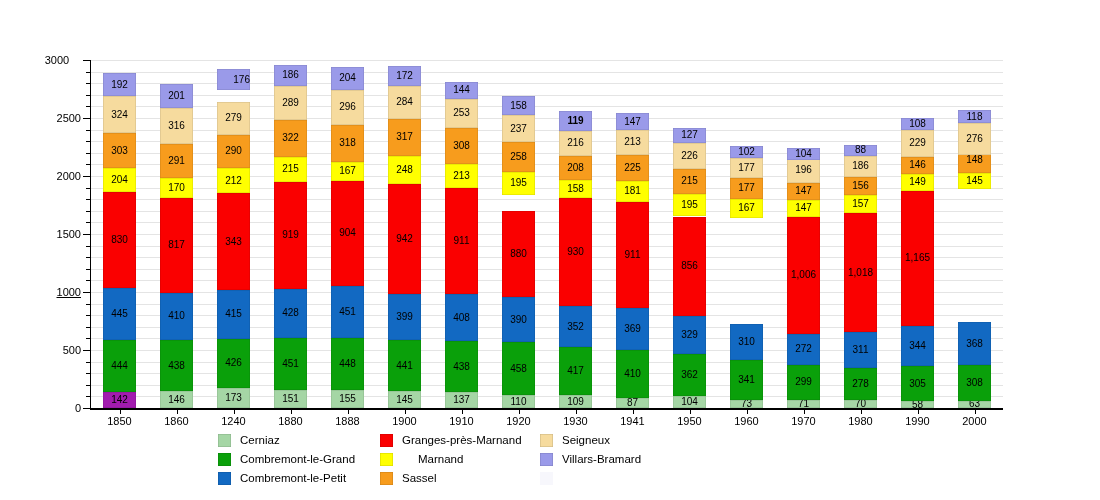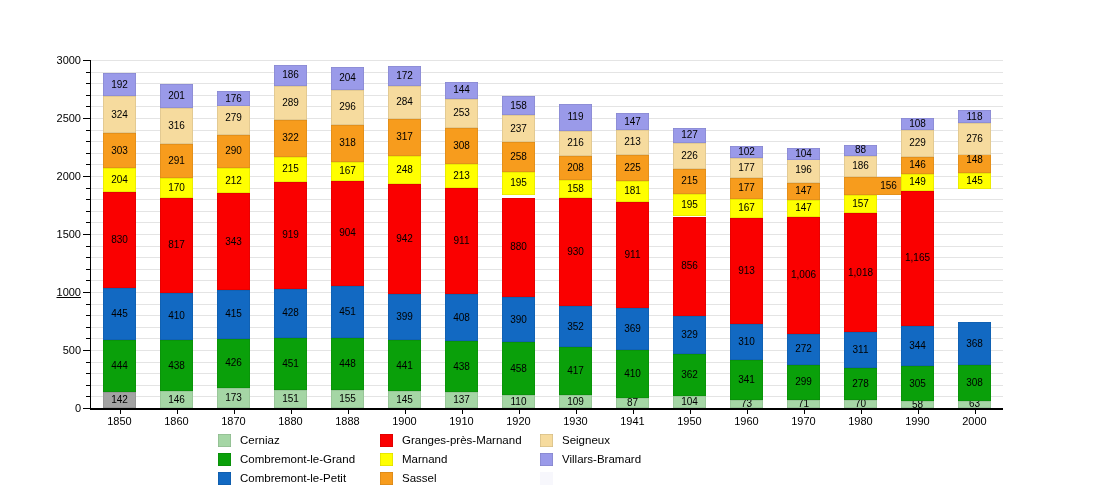"3000" div.ylabel { text-align: none -> center }
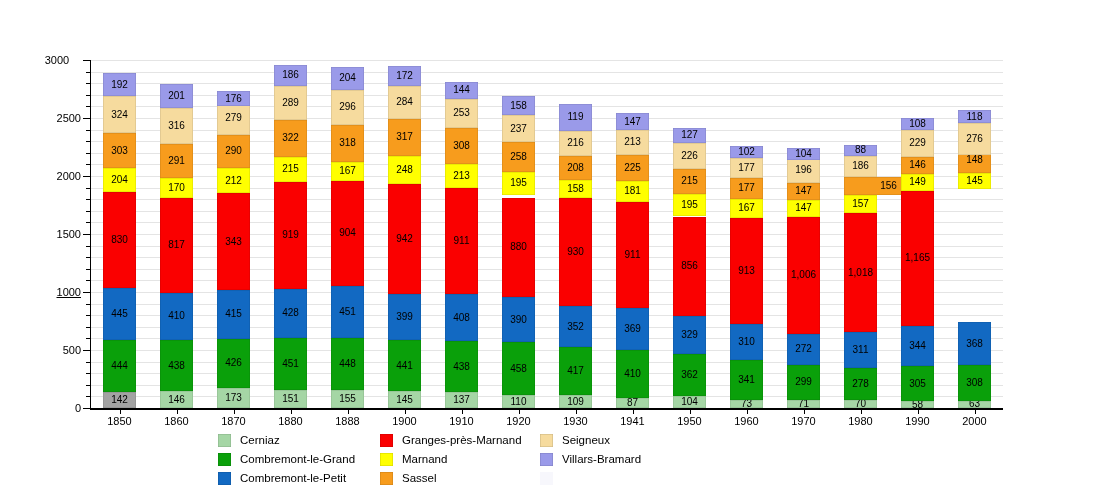"176" div.bar-segment { bottom: 302px -> 318px; height: 15px -> 21px; justify-content: none -> flex-end }
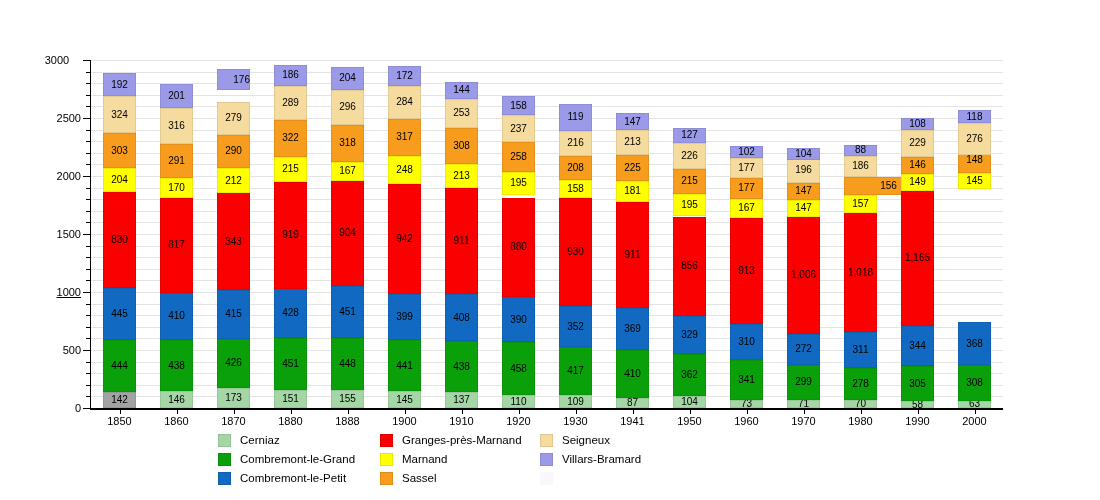"119" div.bar-segment { font-weight: none -> bold; height: 27px -> 20px }
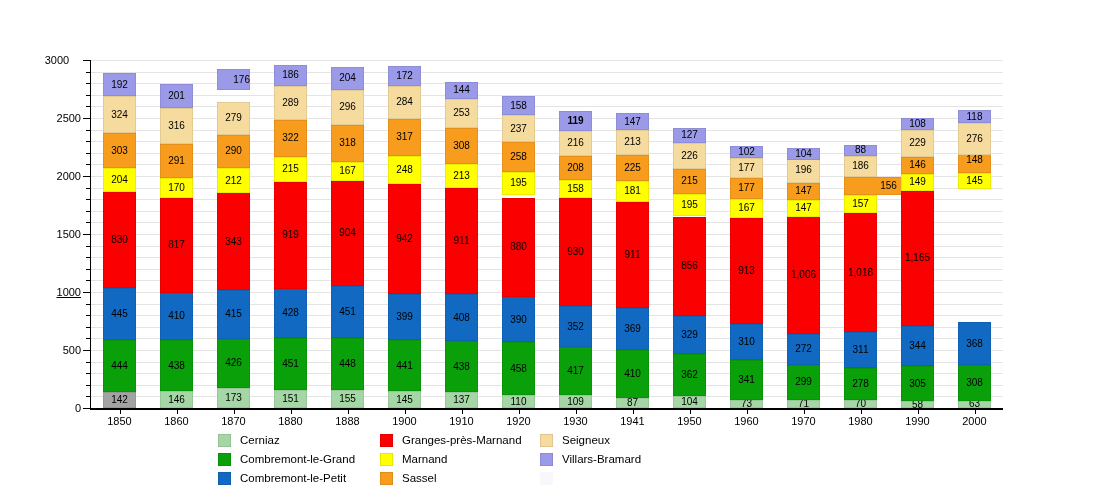"156" div.bar-segment { padding-left: 28px -> none }
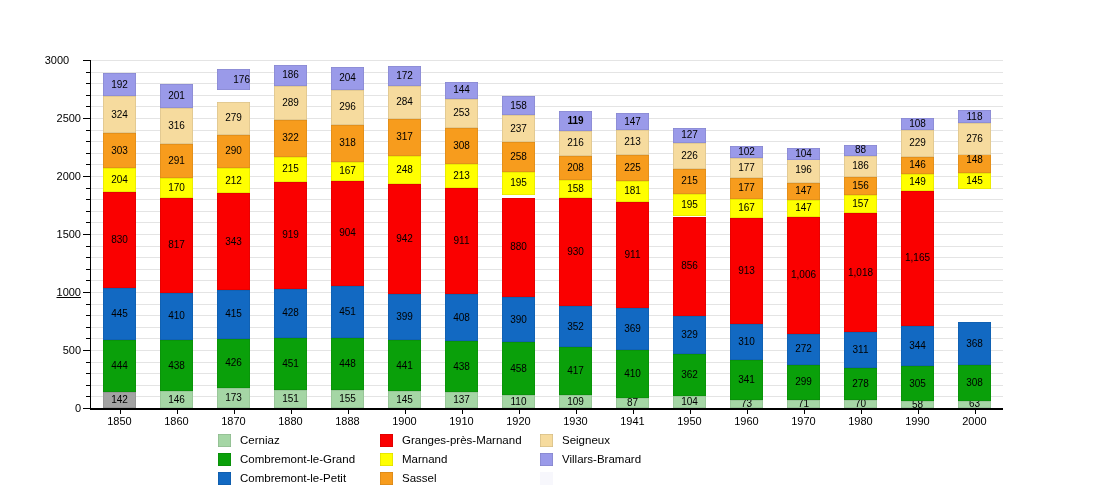"880" div.bar-segment { height: 99px -> 86px }
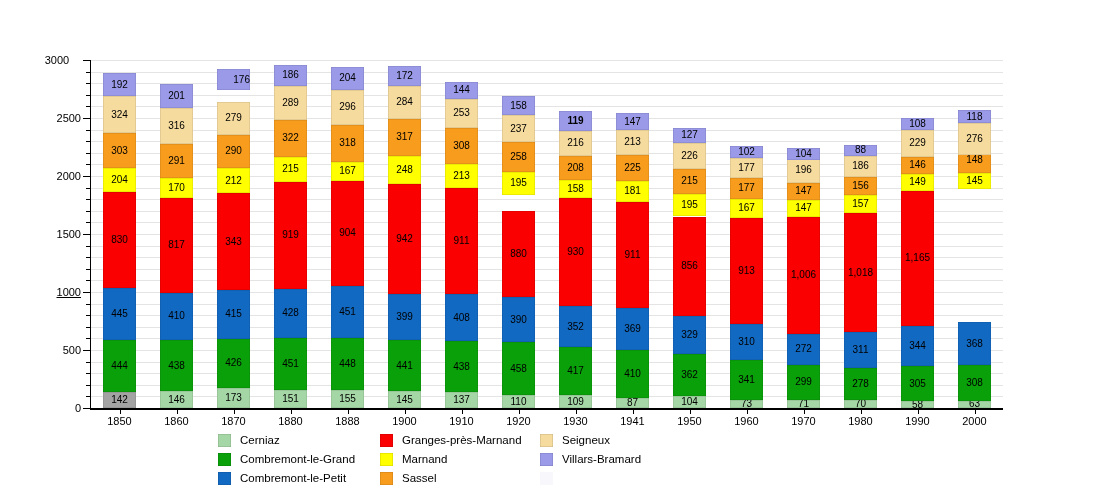"913" div.bar-segment { html: <div> <span>913</span> </div> -> none }
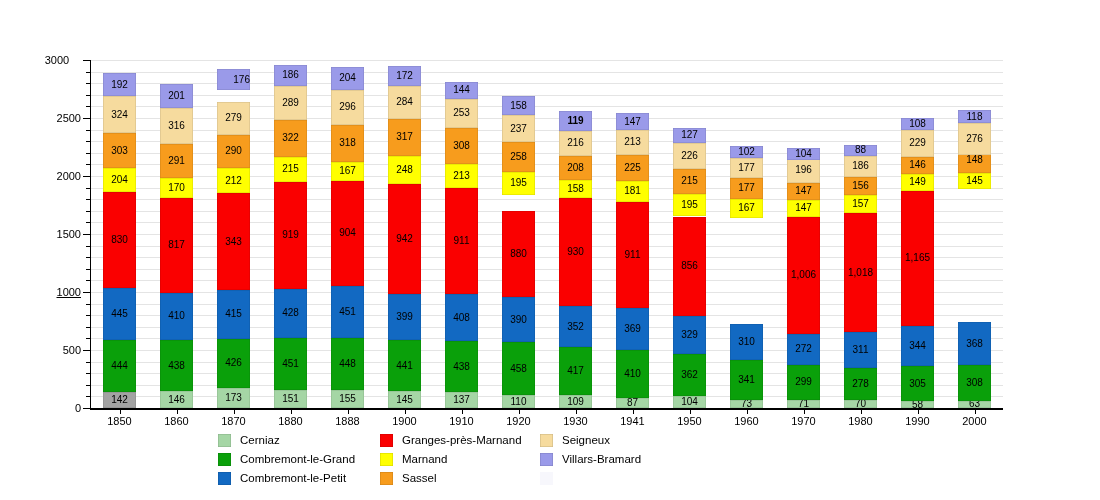"142" div.bar-segment { background: #a3a3a3 -> #a21caf }
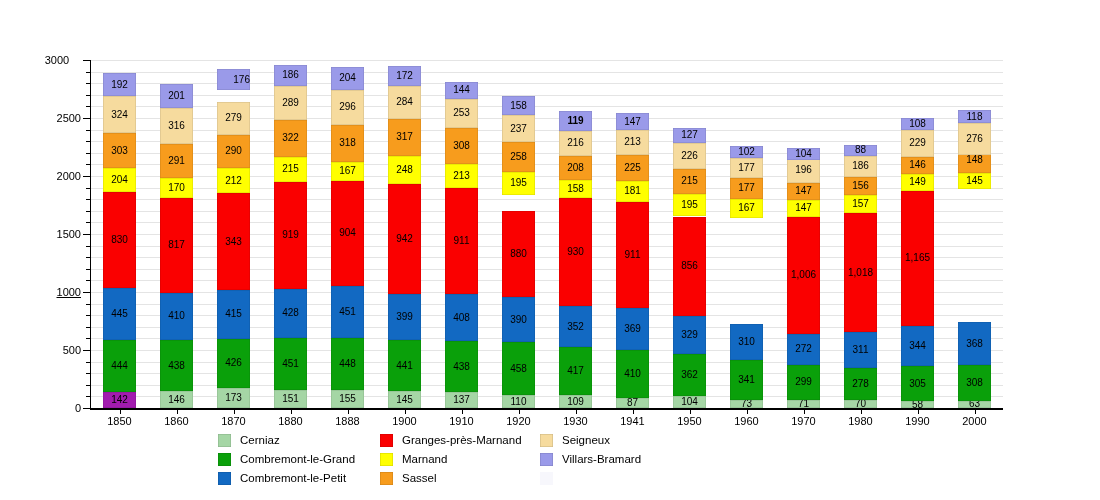"1870" div.xlabel { text: 1870 -> 1240 }
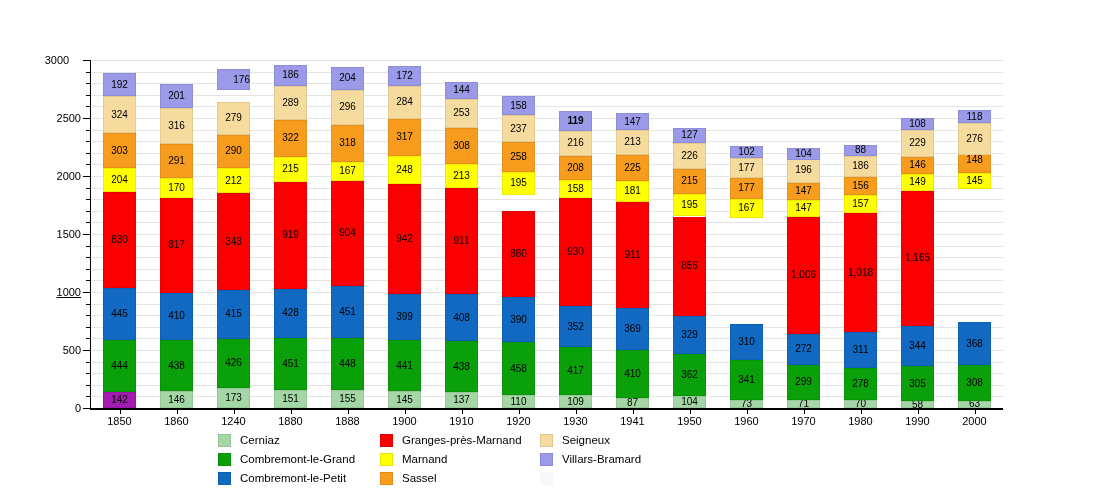"Marnand" div.legend-item { gap: none -> 16px }
